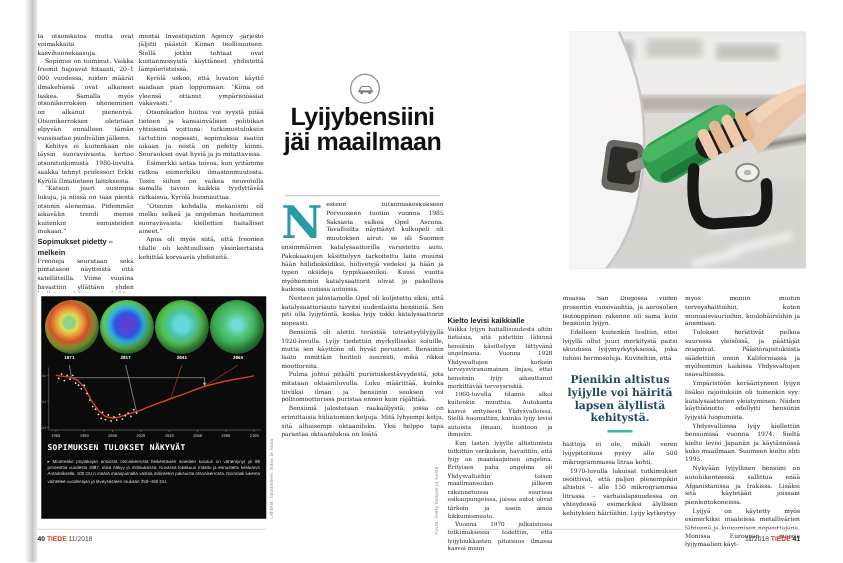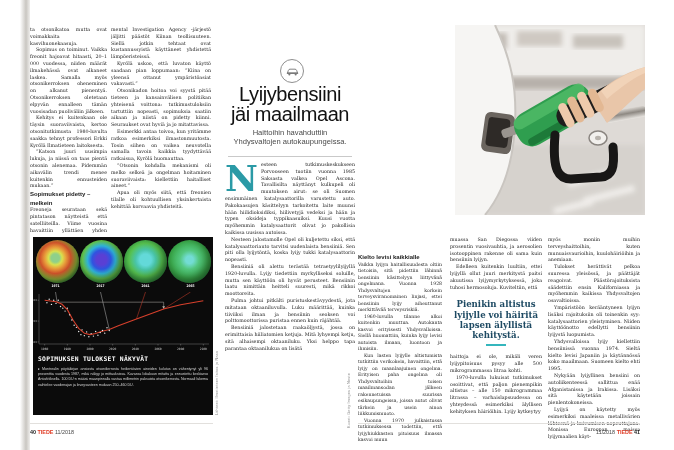"Lyijybensiini" .headline { font-weight: normal -> bold }
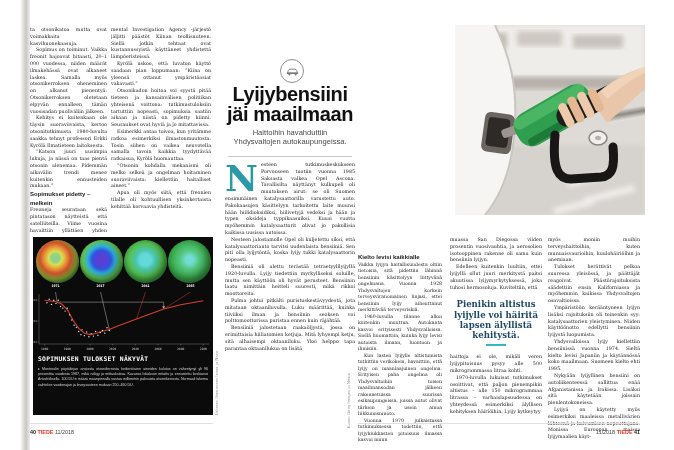"Haittoihin havahduttiin Yhdysvaltojen" div.abs { html: <div>Haittoihin havahduttiin Yhdysvaltojen autokaupungeissa.</div> -> none }
